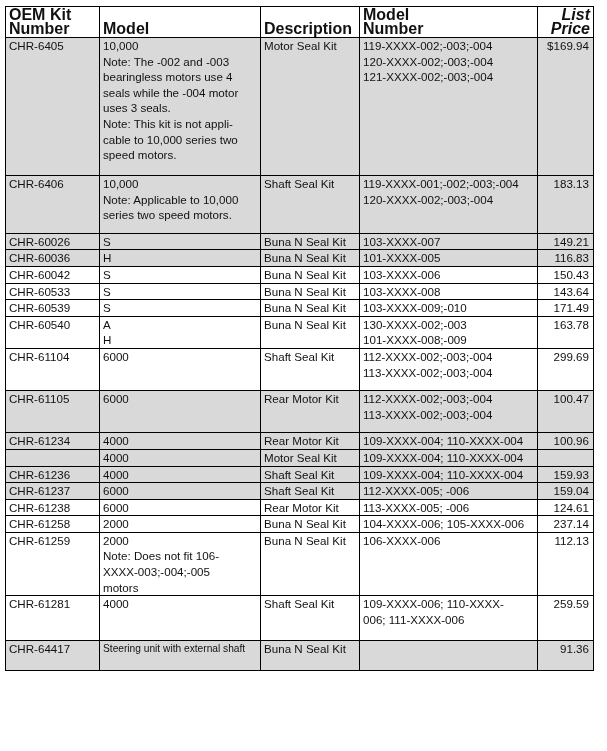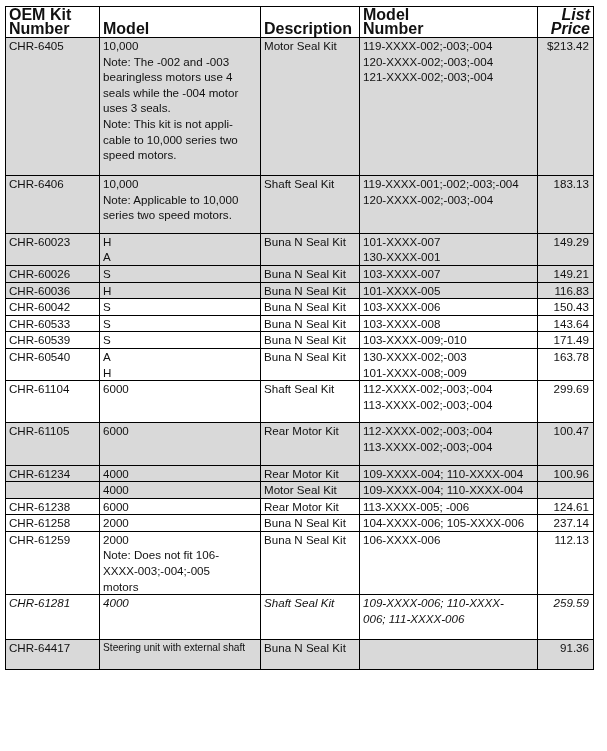"$213.42" td.price { text: $213.42 -> $169.94 }
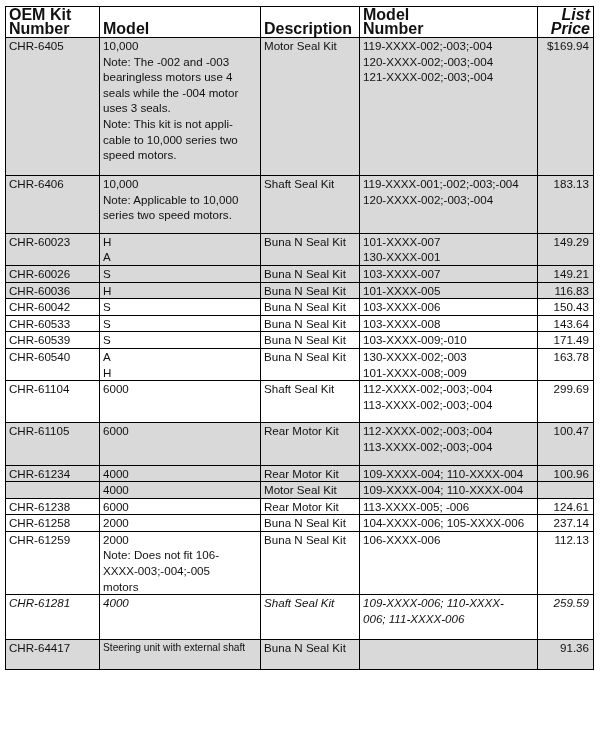"CHR-60023" tr.shaded { html: <tr> <td>CHR-60023</td> <td> <span>H</span> <span>A</span> </td> <td>Buna N Seal Kit</td> <td> <span>101-XXXX-007</span> <span>130-XXXX-001</span> </td> <td>149.29</td> </tr> -> none }
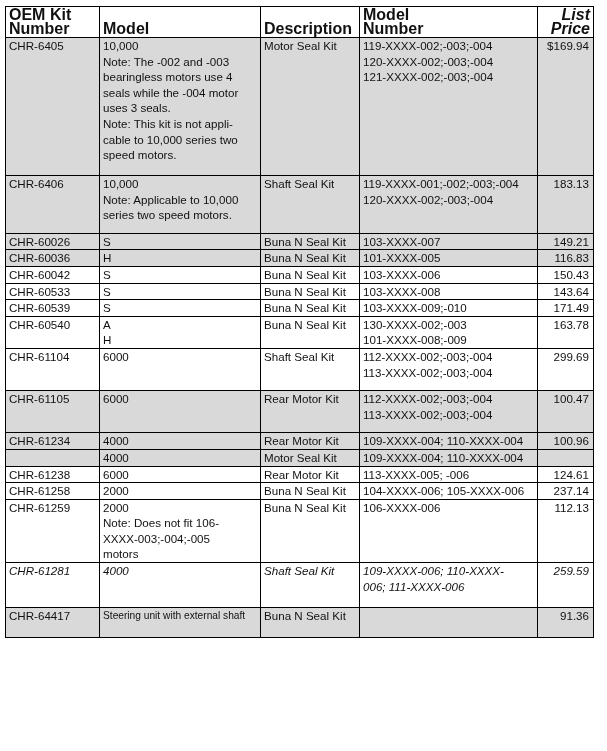"CHR-61236" tr.shaded { html: none -> <tr> <td>CHR-61236</td> <td> <span>4000</span> </td> <td>Shaft Seal Kit</td> <td> <span>109-XXXX-004; 110-XXXX-004</span> </td> <td>159.93</td> </tr> }
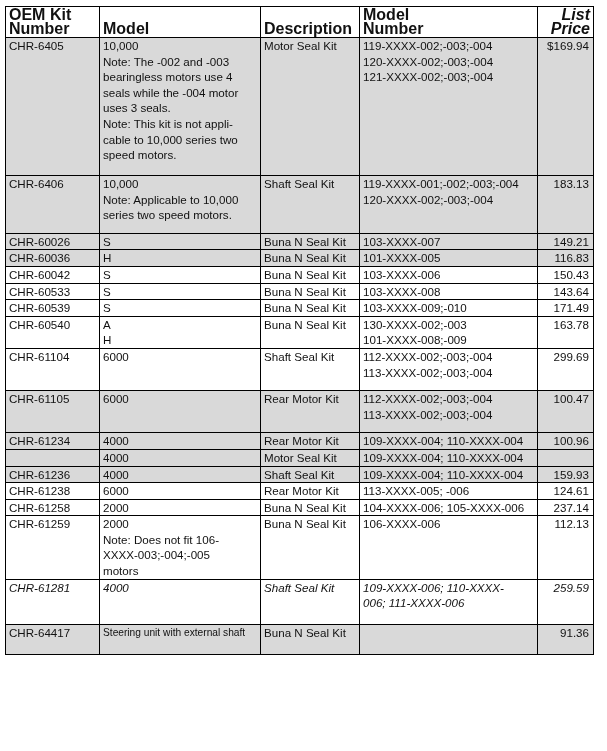"CHR-61237" tr.shaded { html: none -> <tr> <td>CHR-61237</td> <td> <span>6000</span> </td> <td>Shaft Seal Kit</td> <td> <span>112-XXXX-005; -006</span> </td> <td>159.04</td> </tr> }
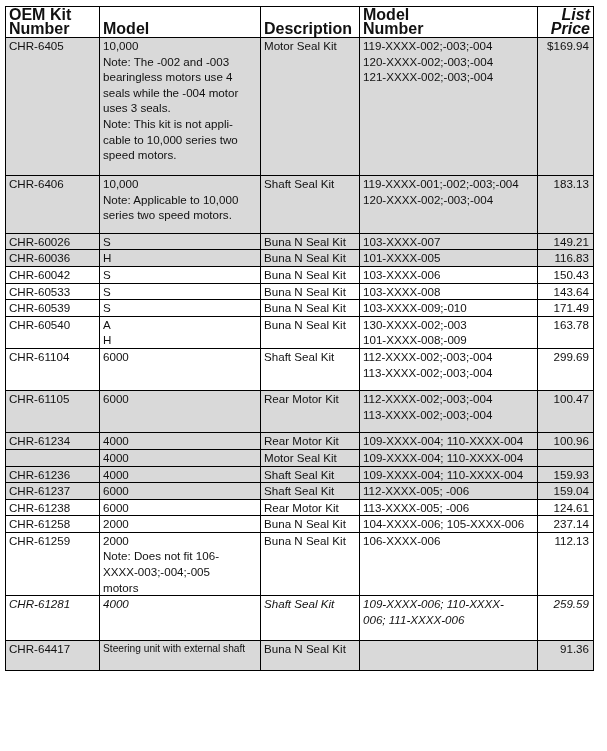"CHR-61281" .tall3 td { font-style: italic -> none }
